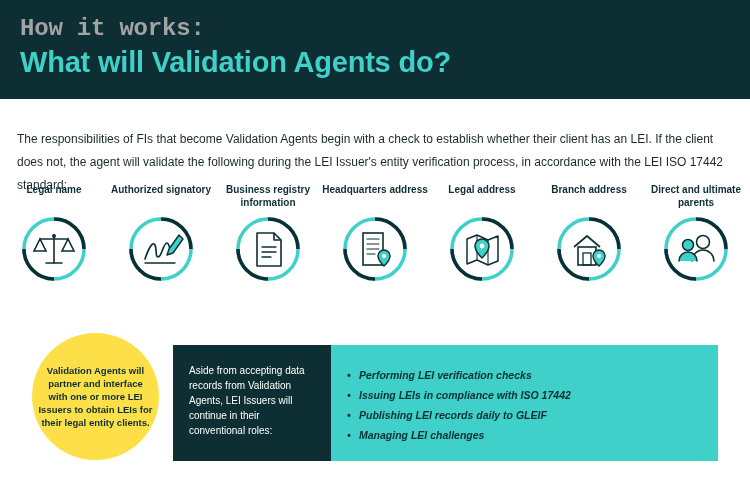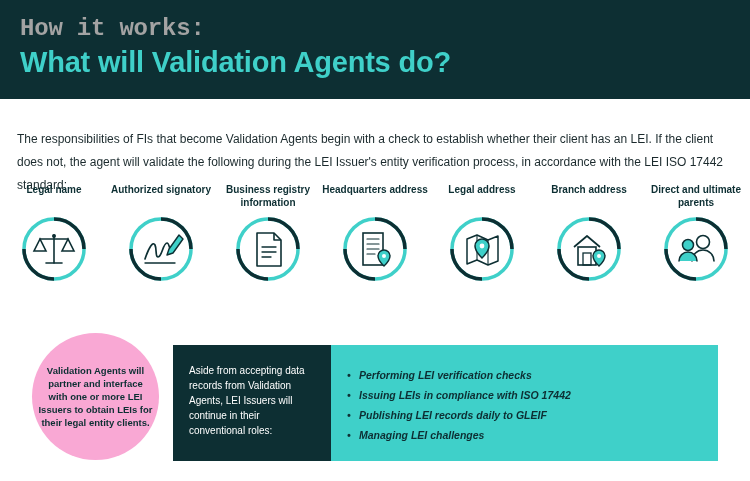"Validation Agents will partner and" .bubble { background: #f9a8d4 -> #fde047 }
